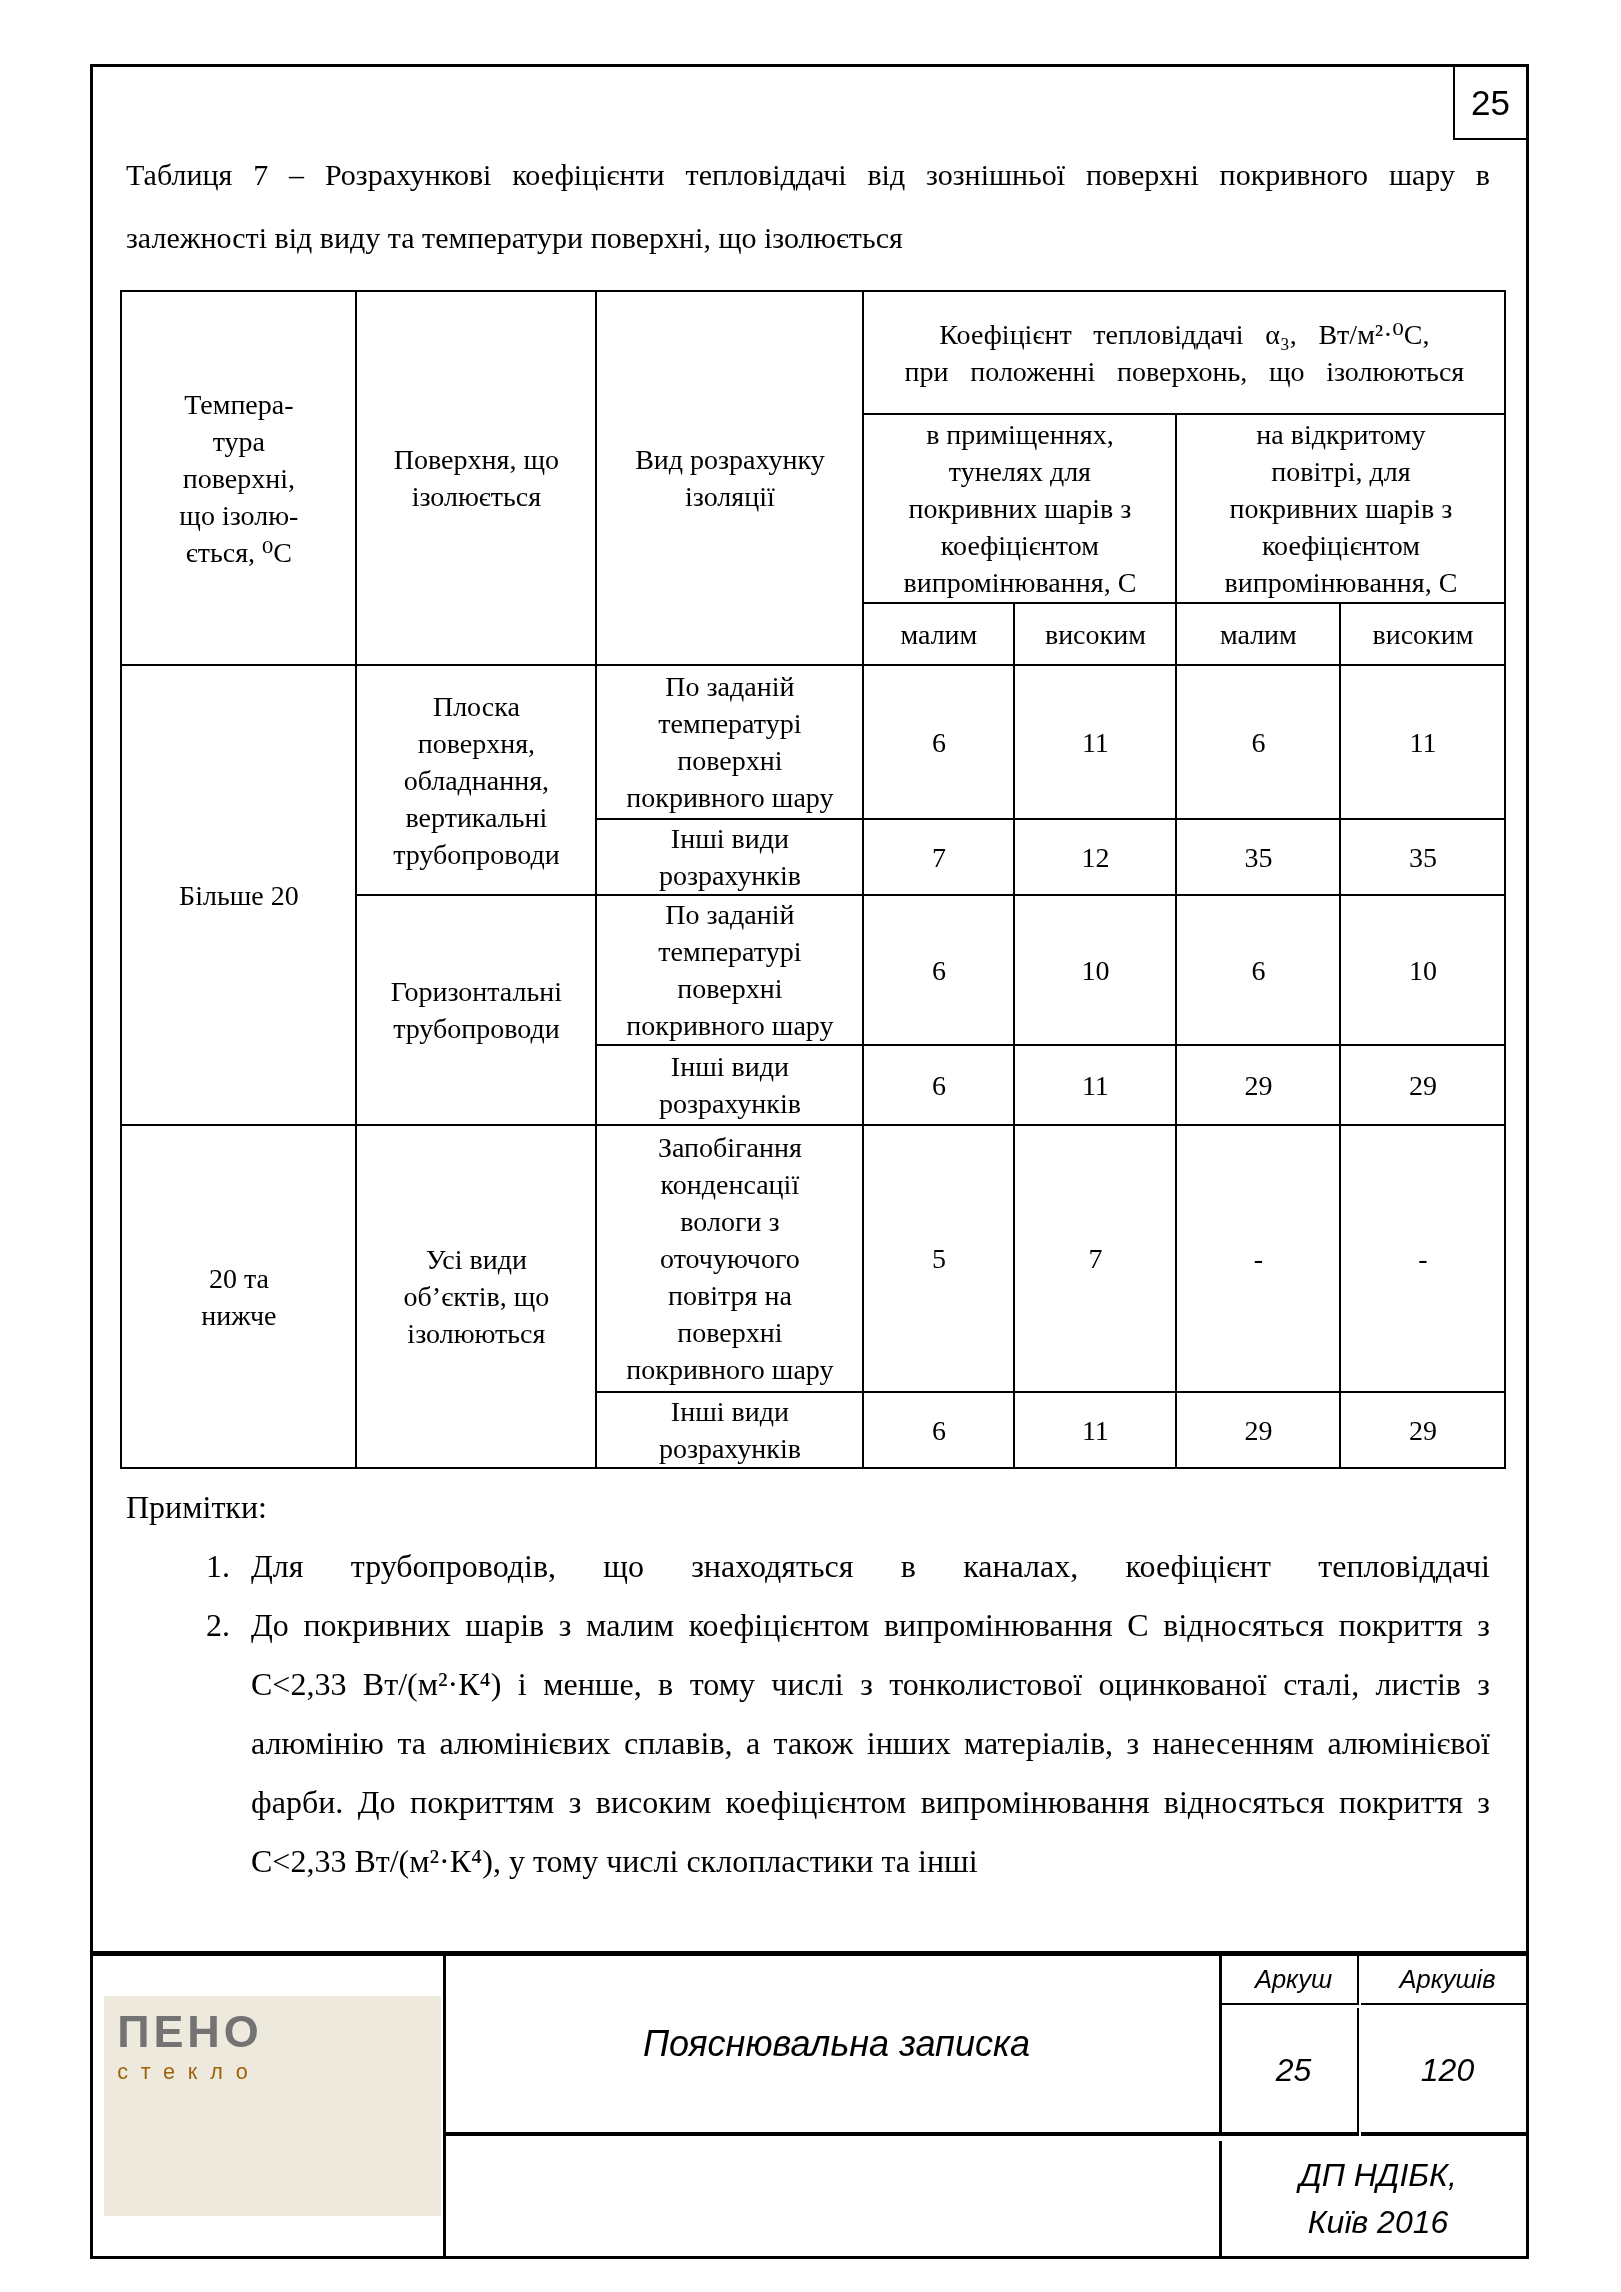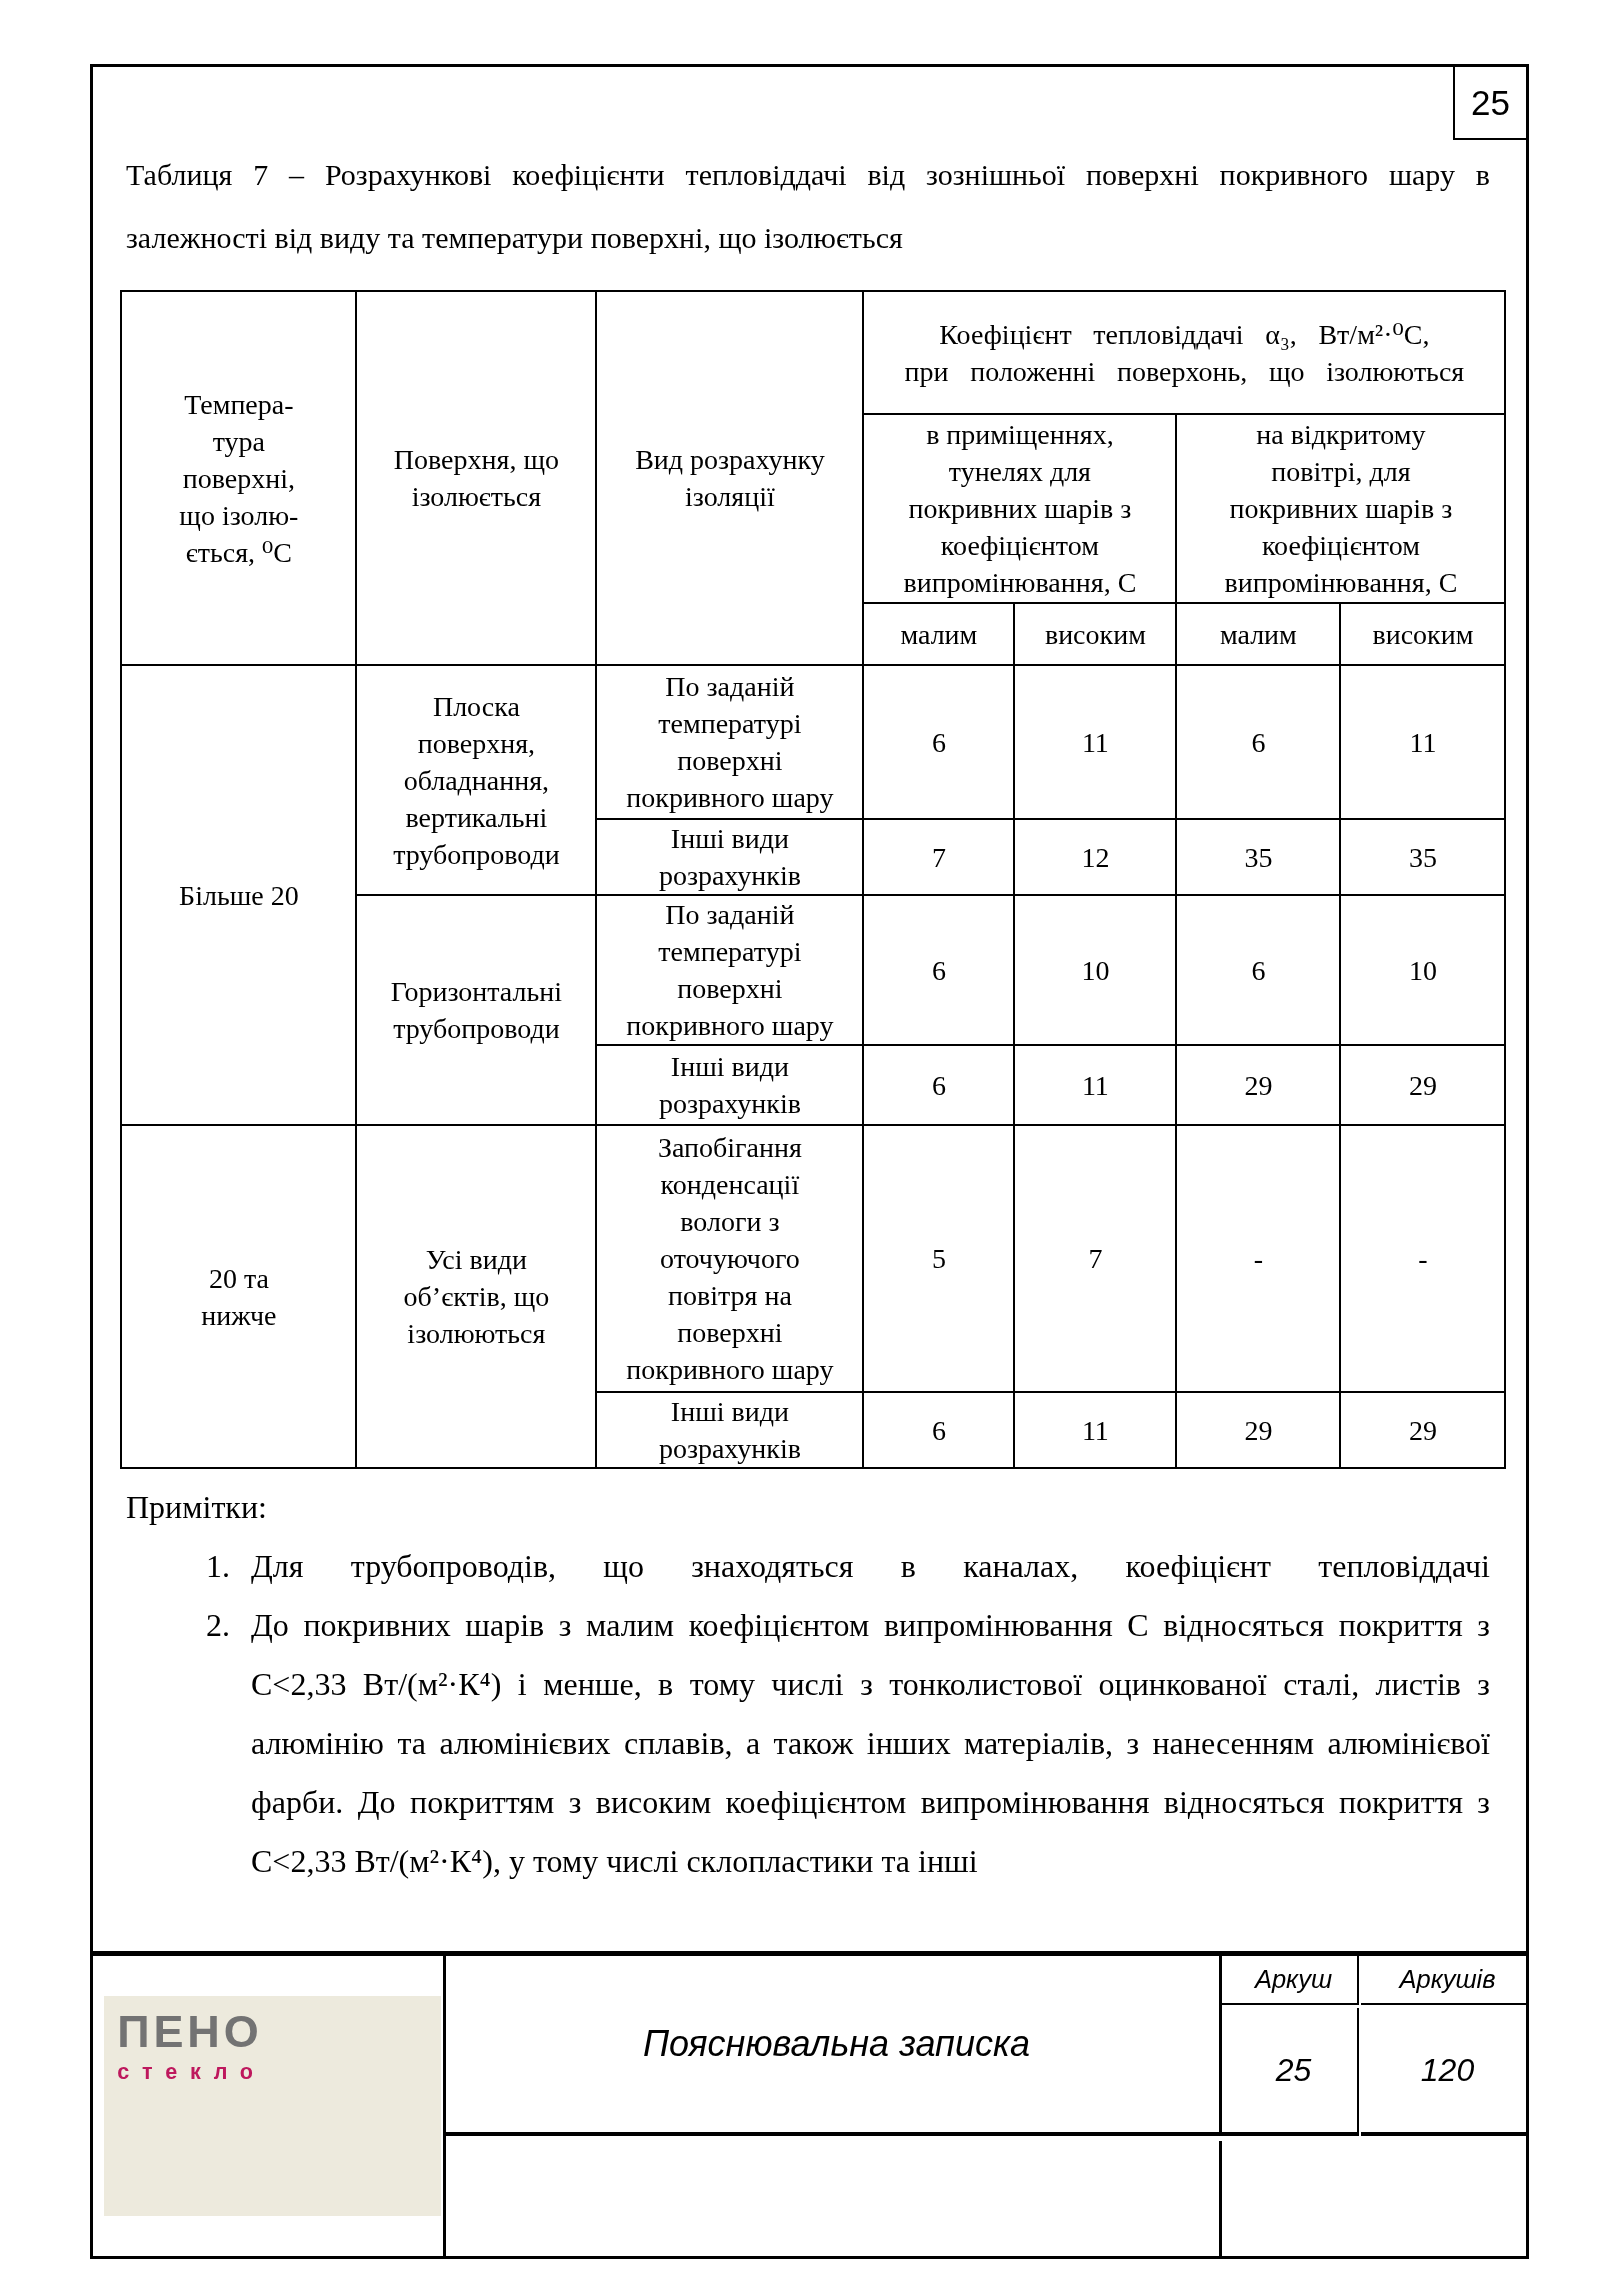"стекло" .logo-steklo { color: #be185d -> #a16207; font-weight: bold -> normal }
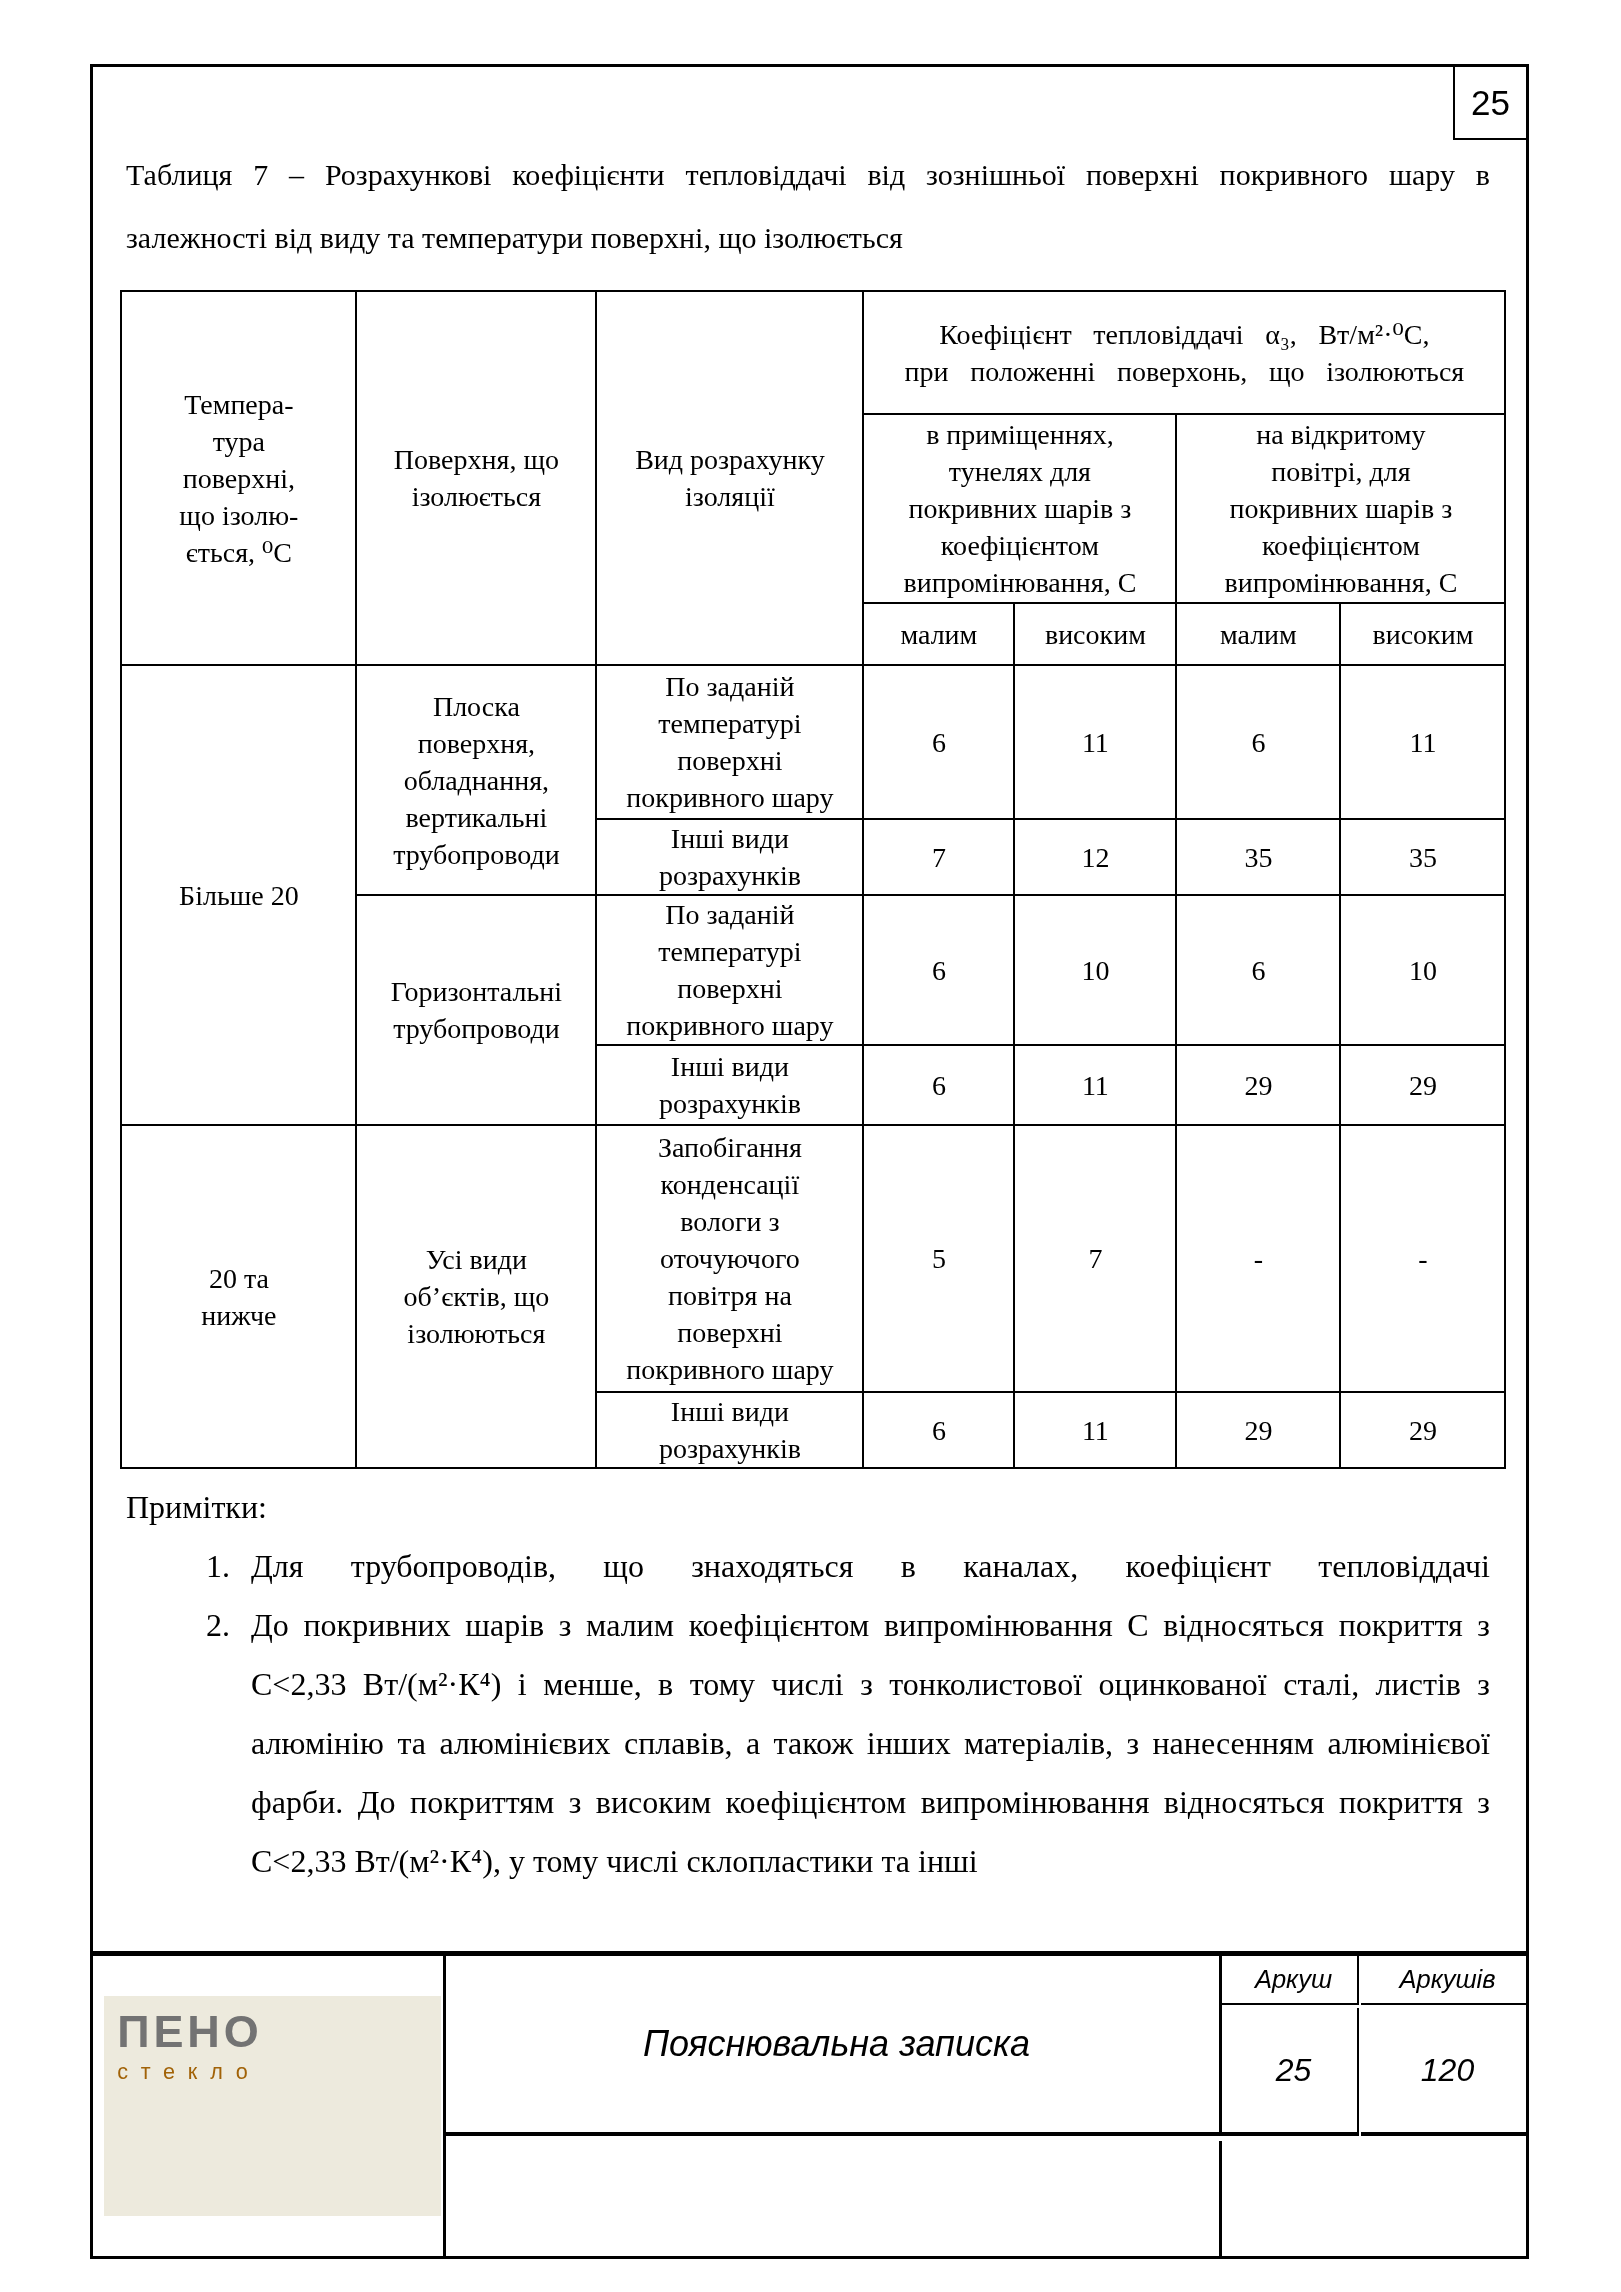"ДП НДІБК," div.f-cell { html: none -> <div> <div>ДП НДІБК,</div> <div>Київ 2016</div> </div> }
